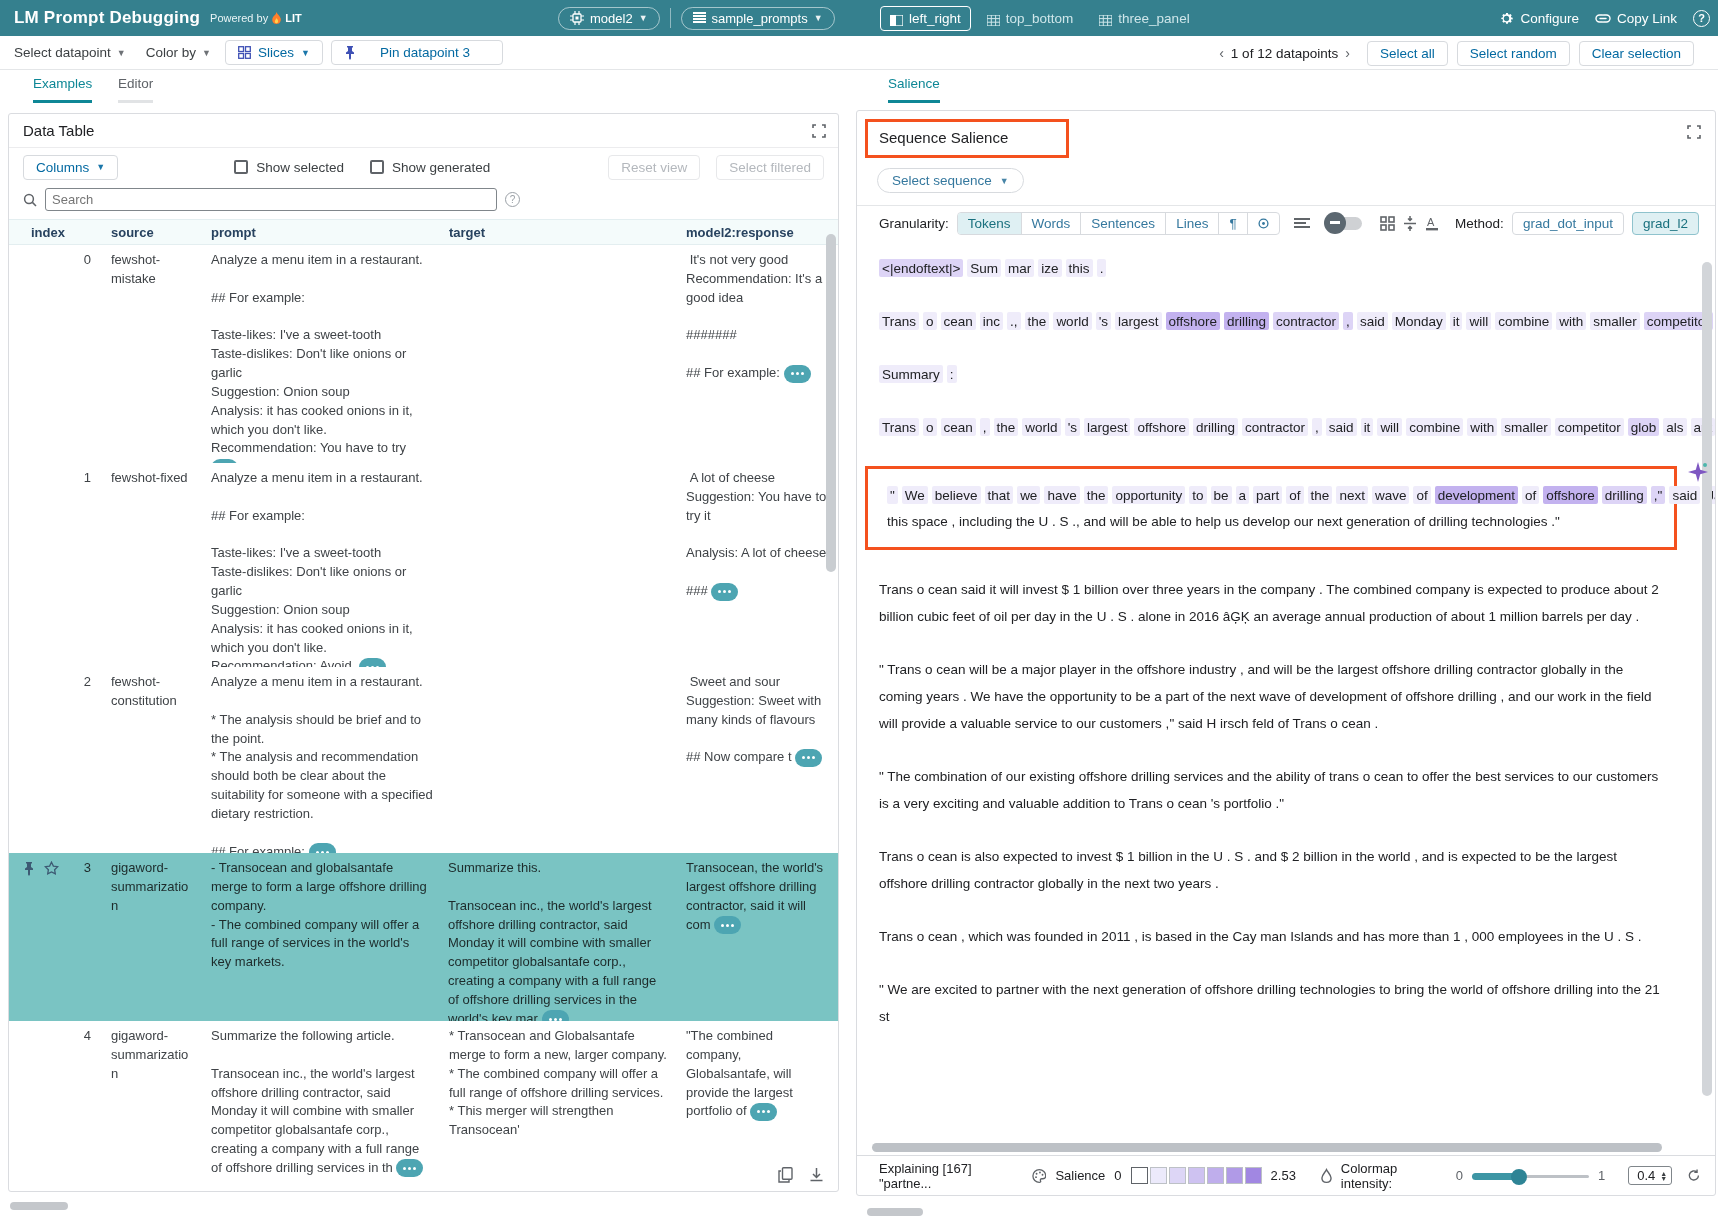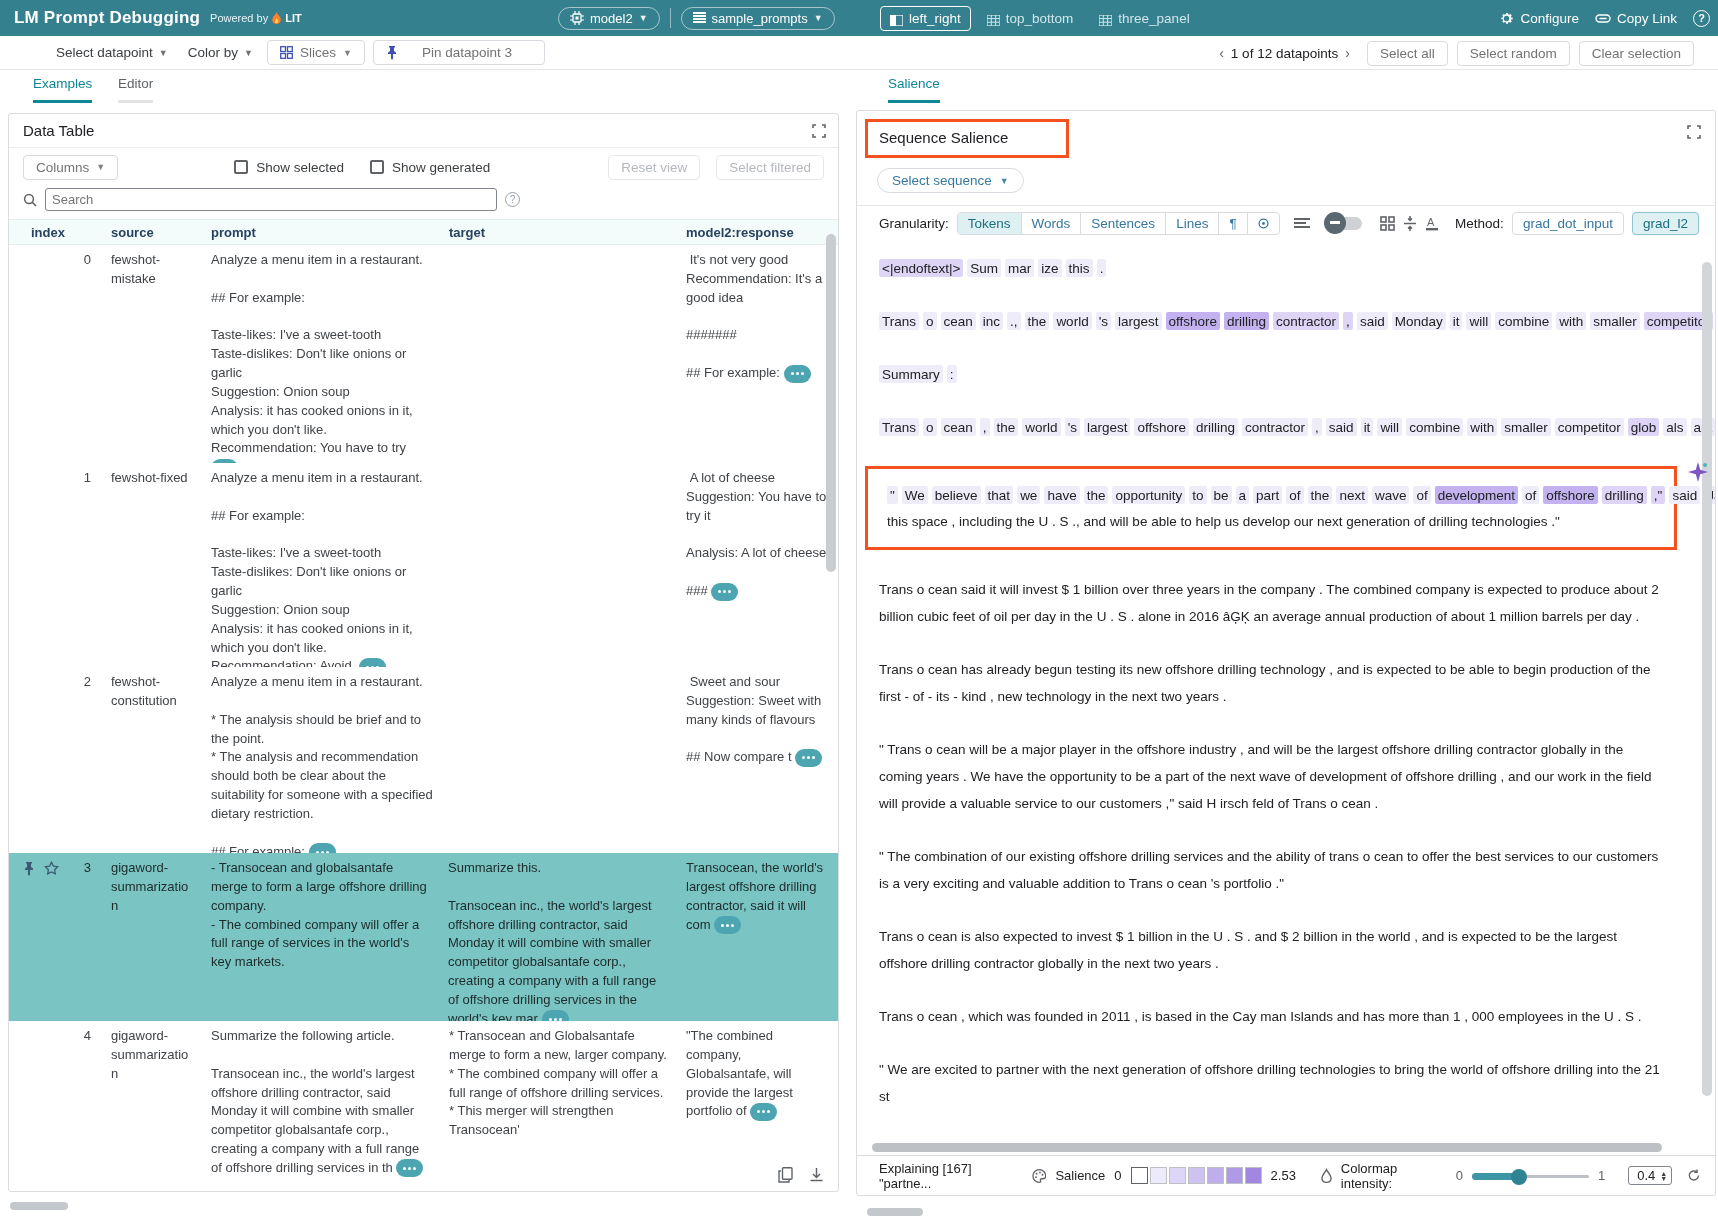"Select datapoint" .toolbar2 { padding-left: 42px -> none }
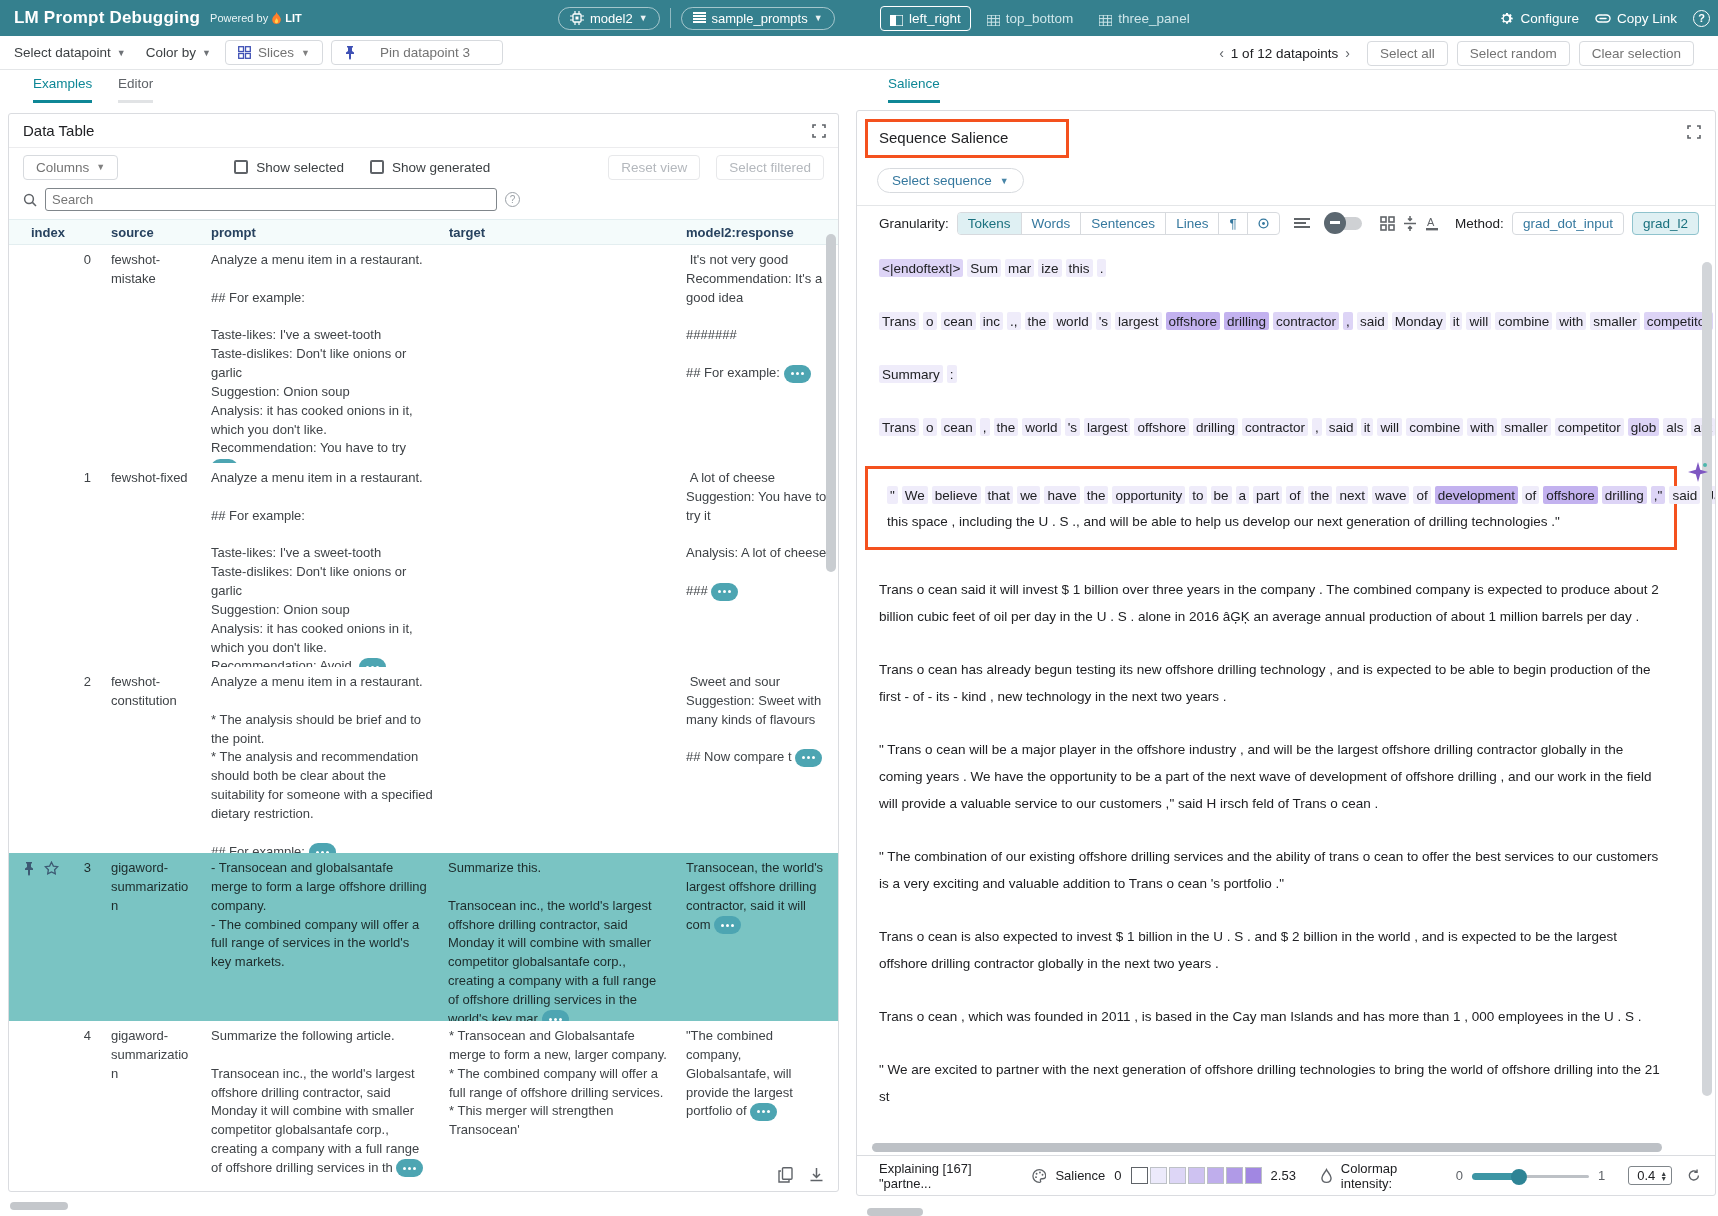"Slices" .btn { color: #737373 -> #0369a1 }
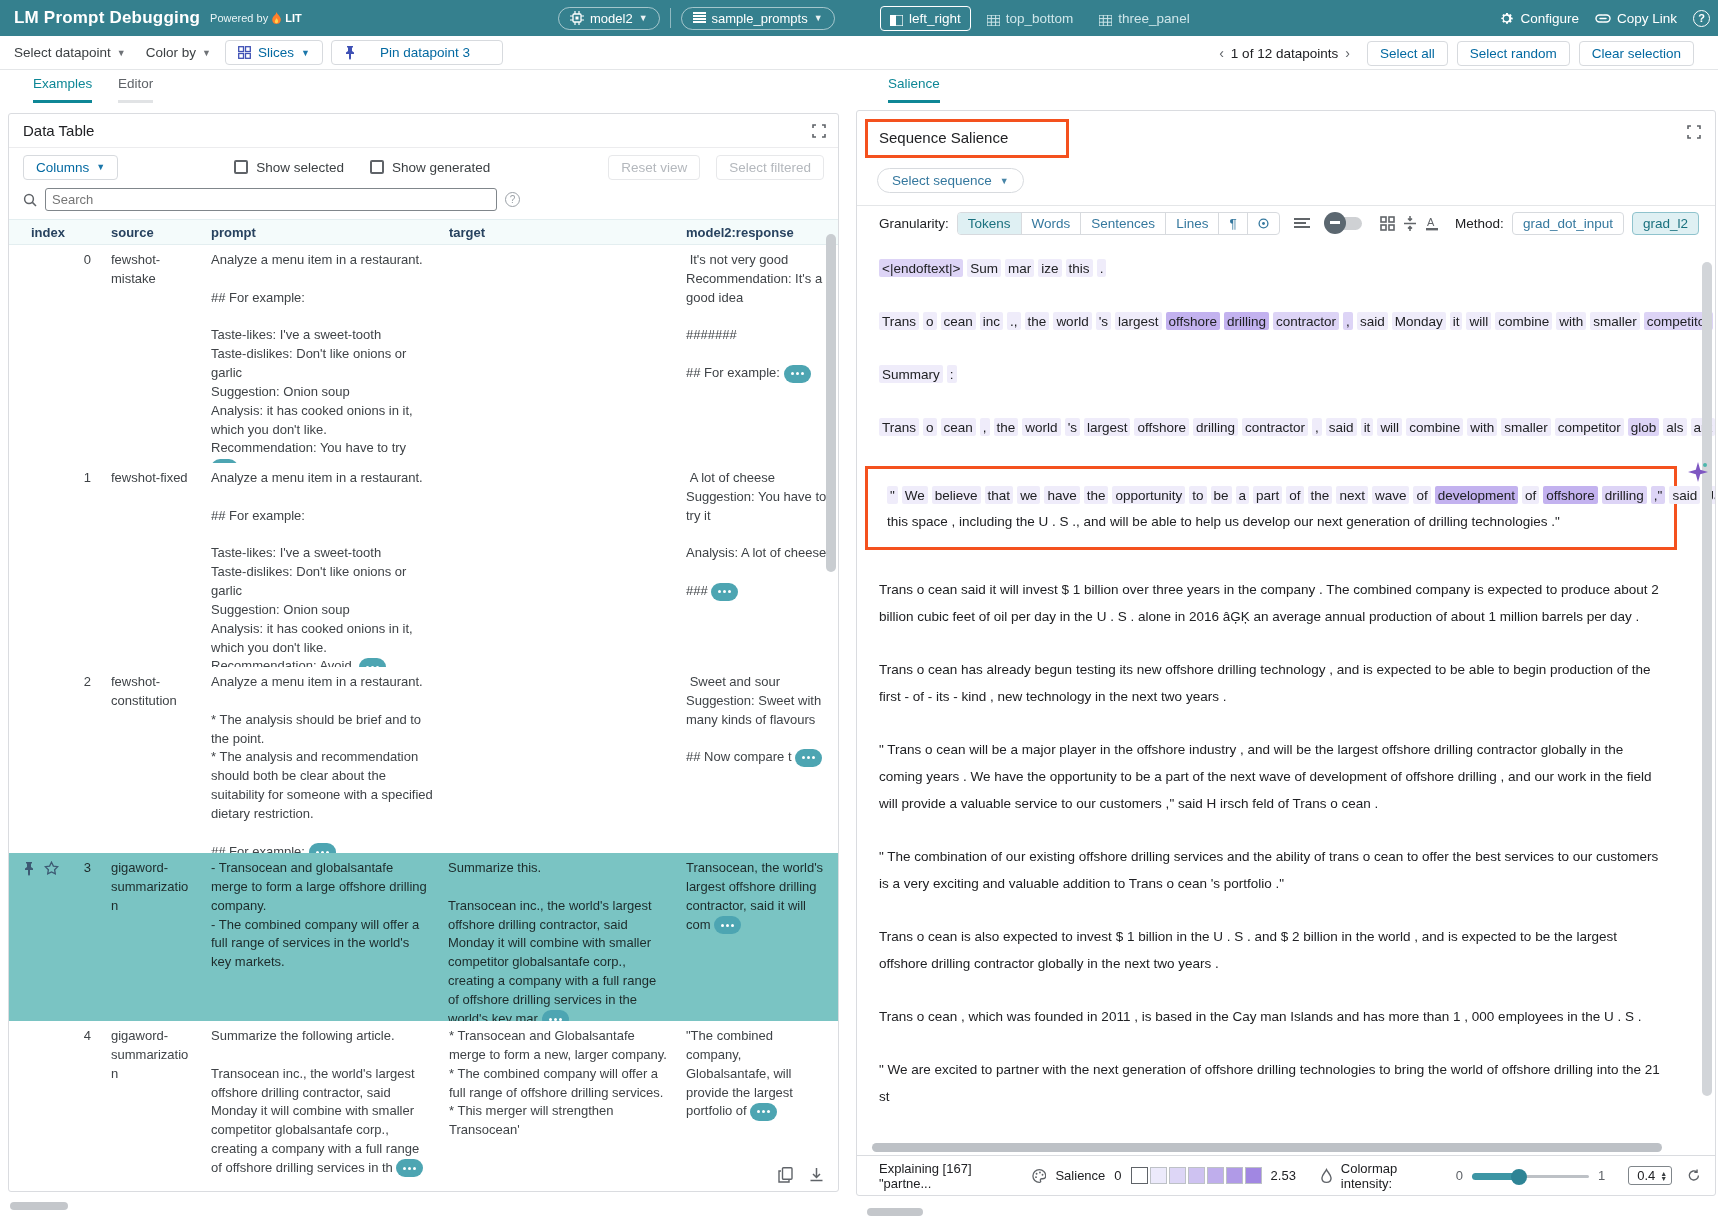"Trans o cean has already" div.para { html: <div><span>Trans o cean has already begun testing its new offshore drilling technology , and is expected to be able to begin production of the first - of - its - kind , new technology in the next two years . </span></div> -> none }
